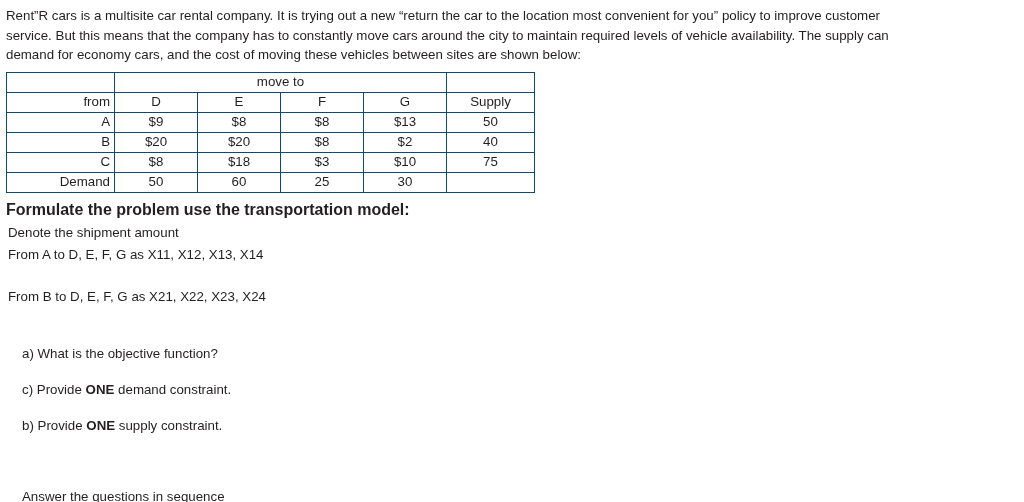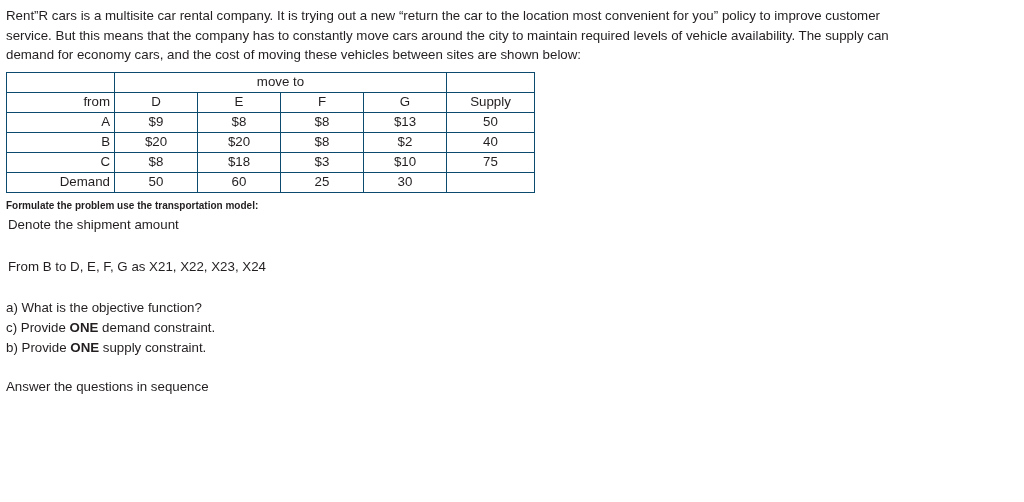"Formulate the problem use the" .bold-line { font-size: 10px -> 16px }
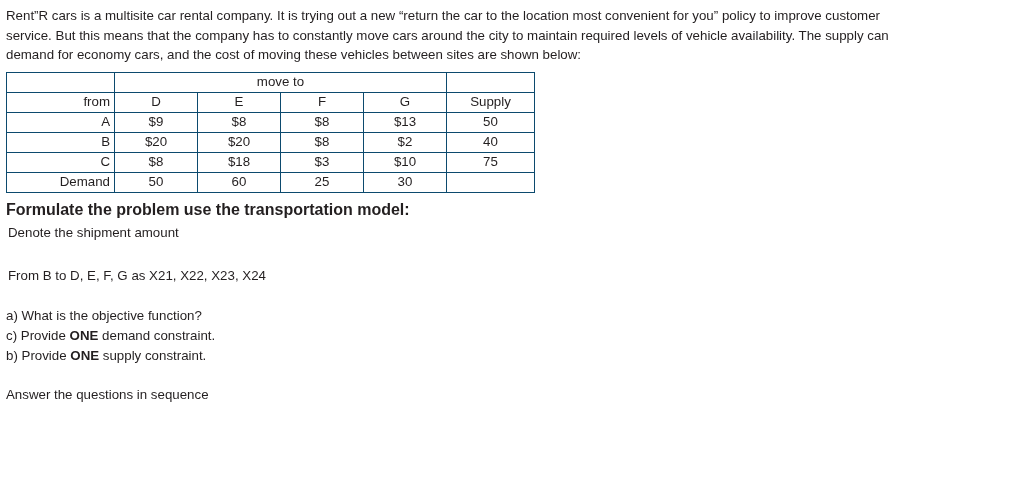"From A to D, E," p.plain-line { html: none -> <p>From A to D, E, F, G as X11, X12, X13, X14</p> }
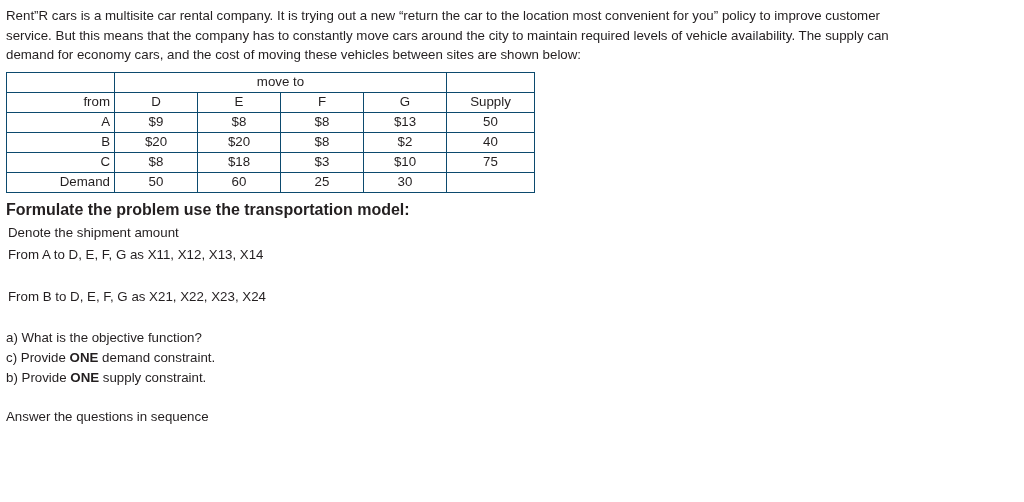"a) What is the objective" .questions p { margin: 0 -> 16px }
